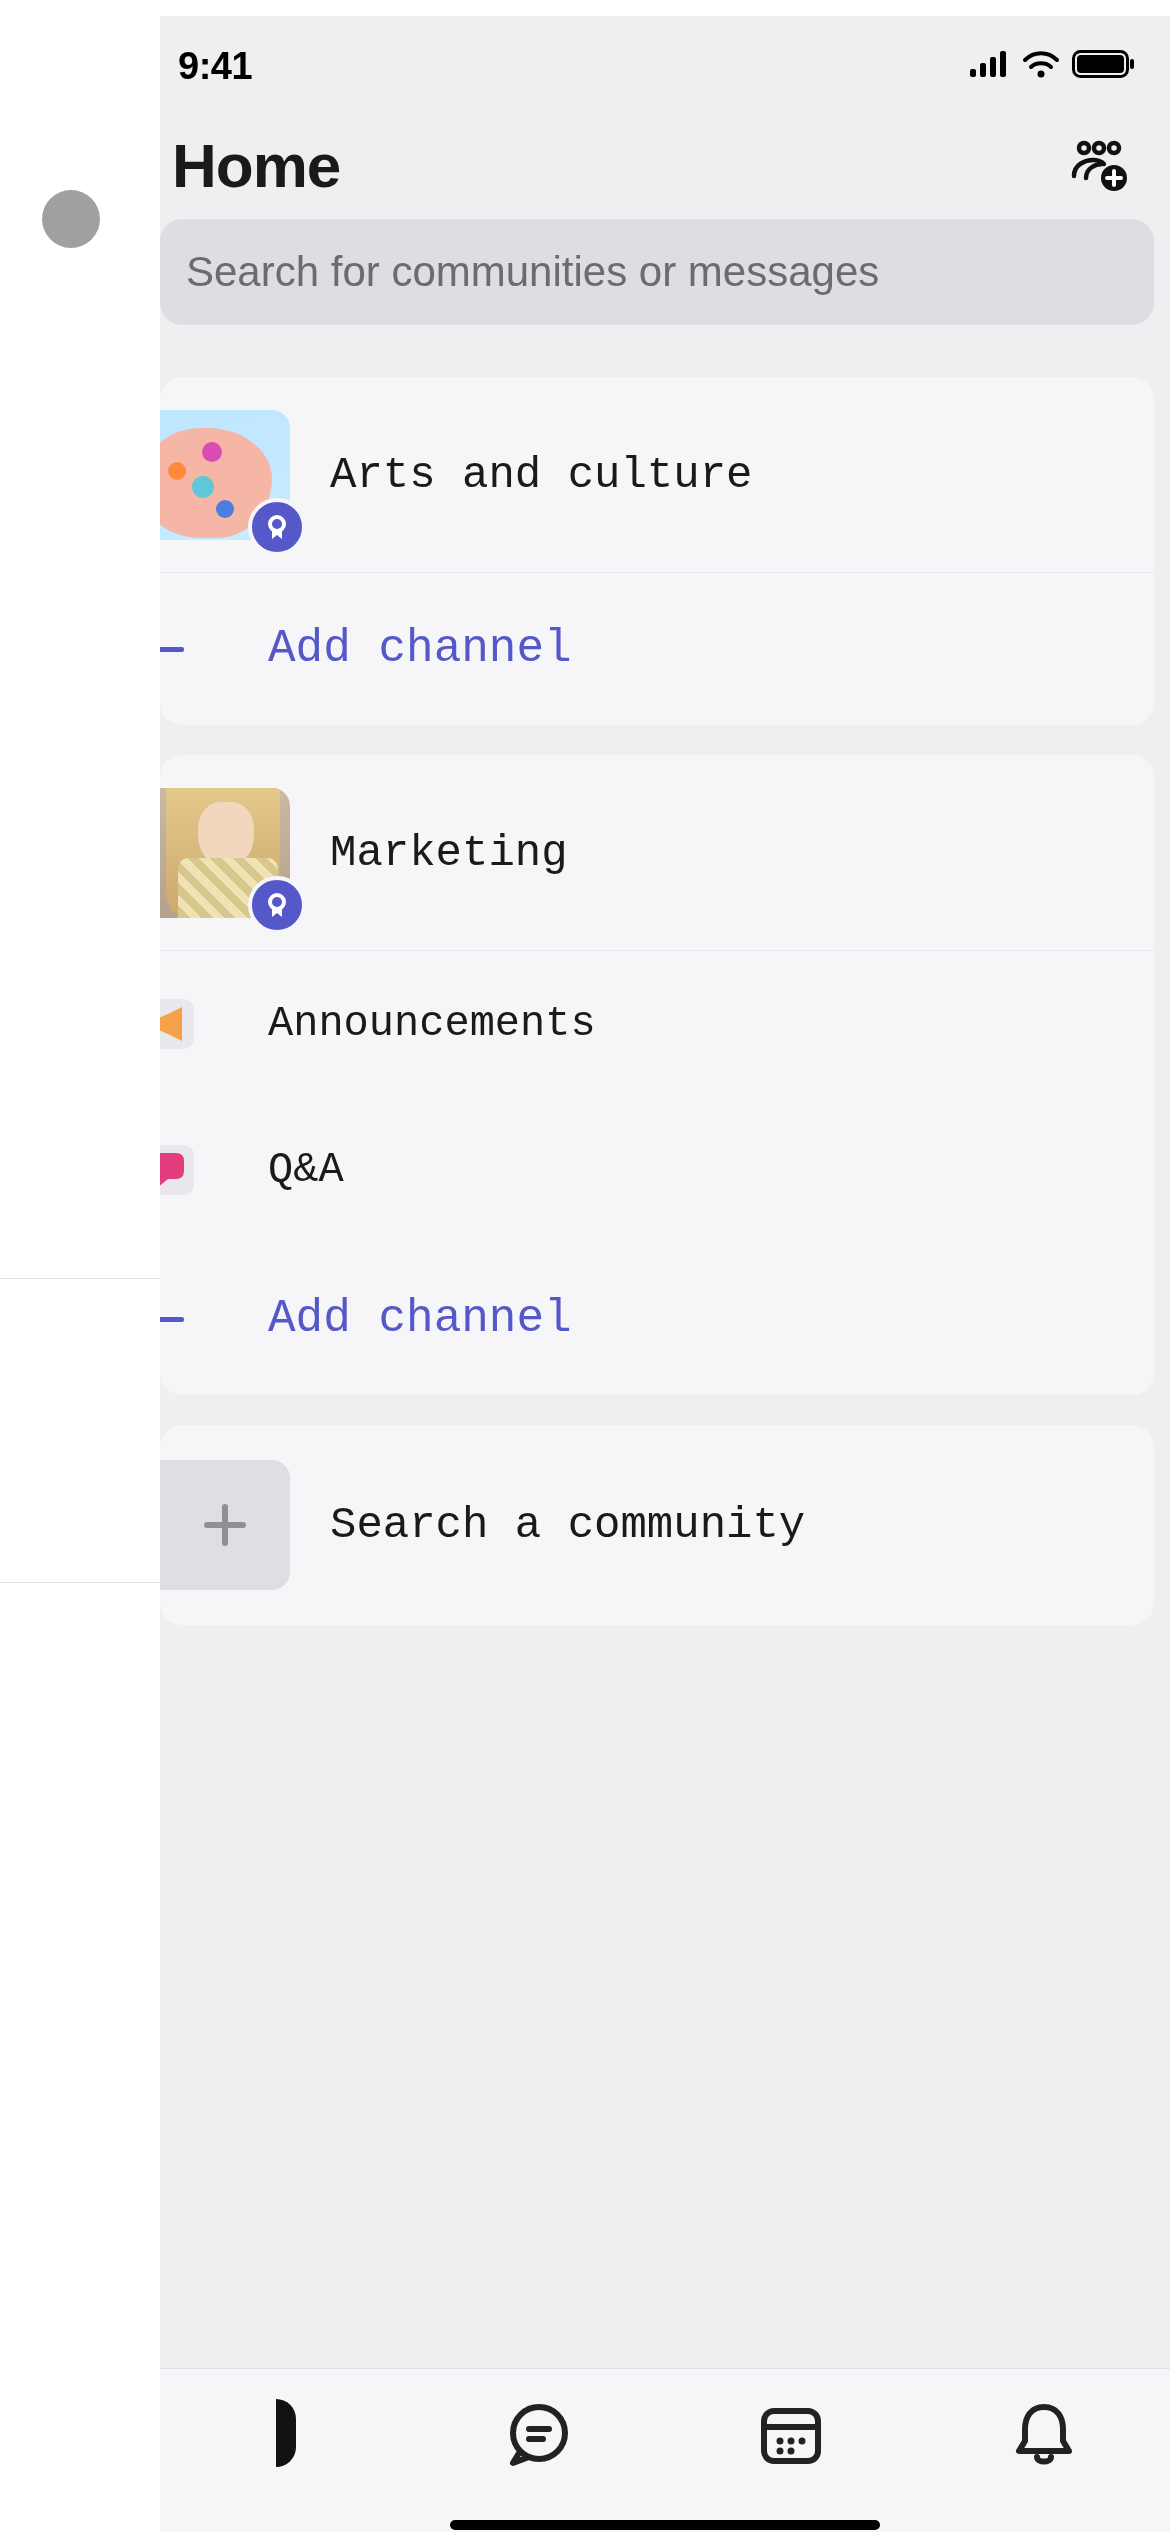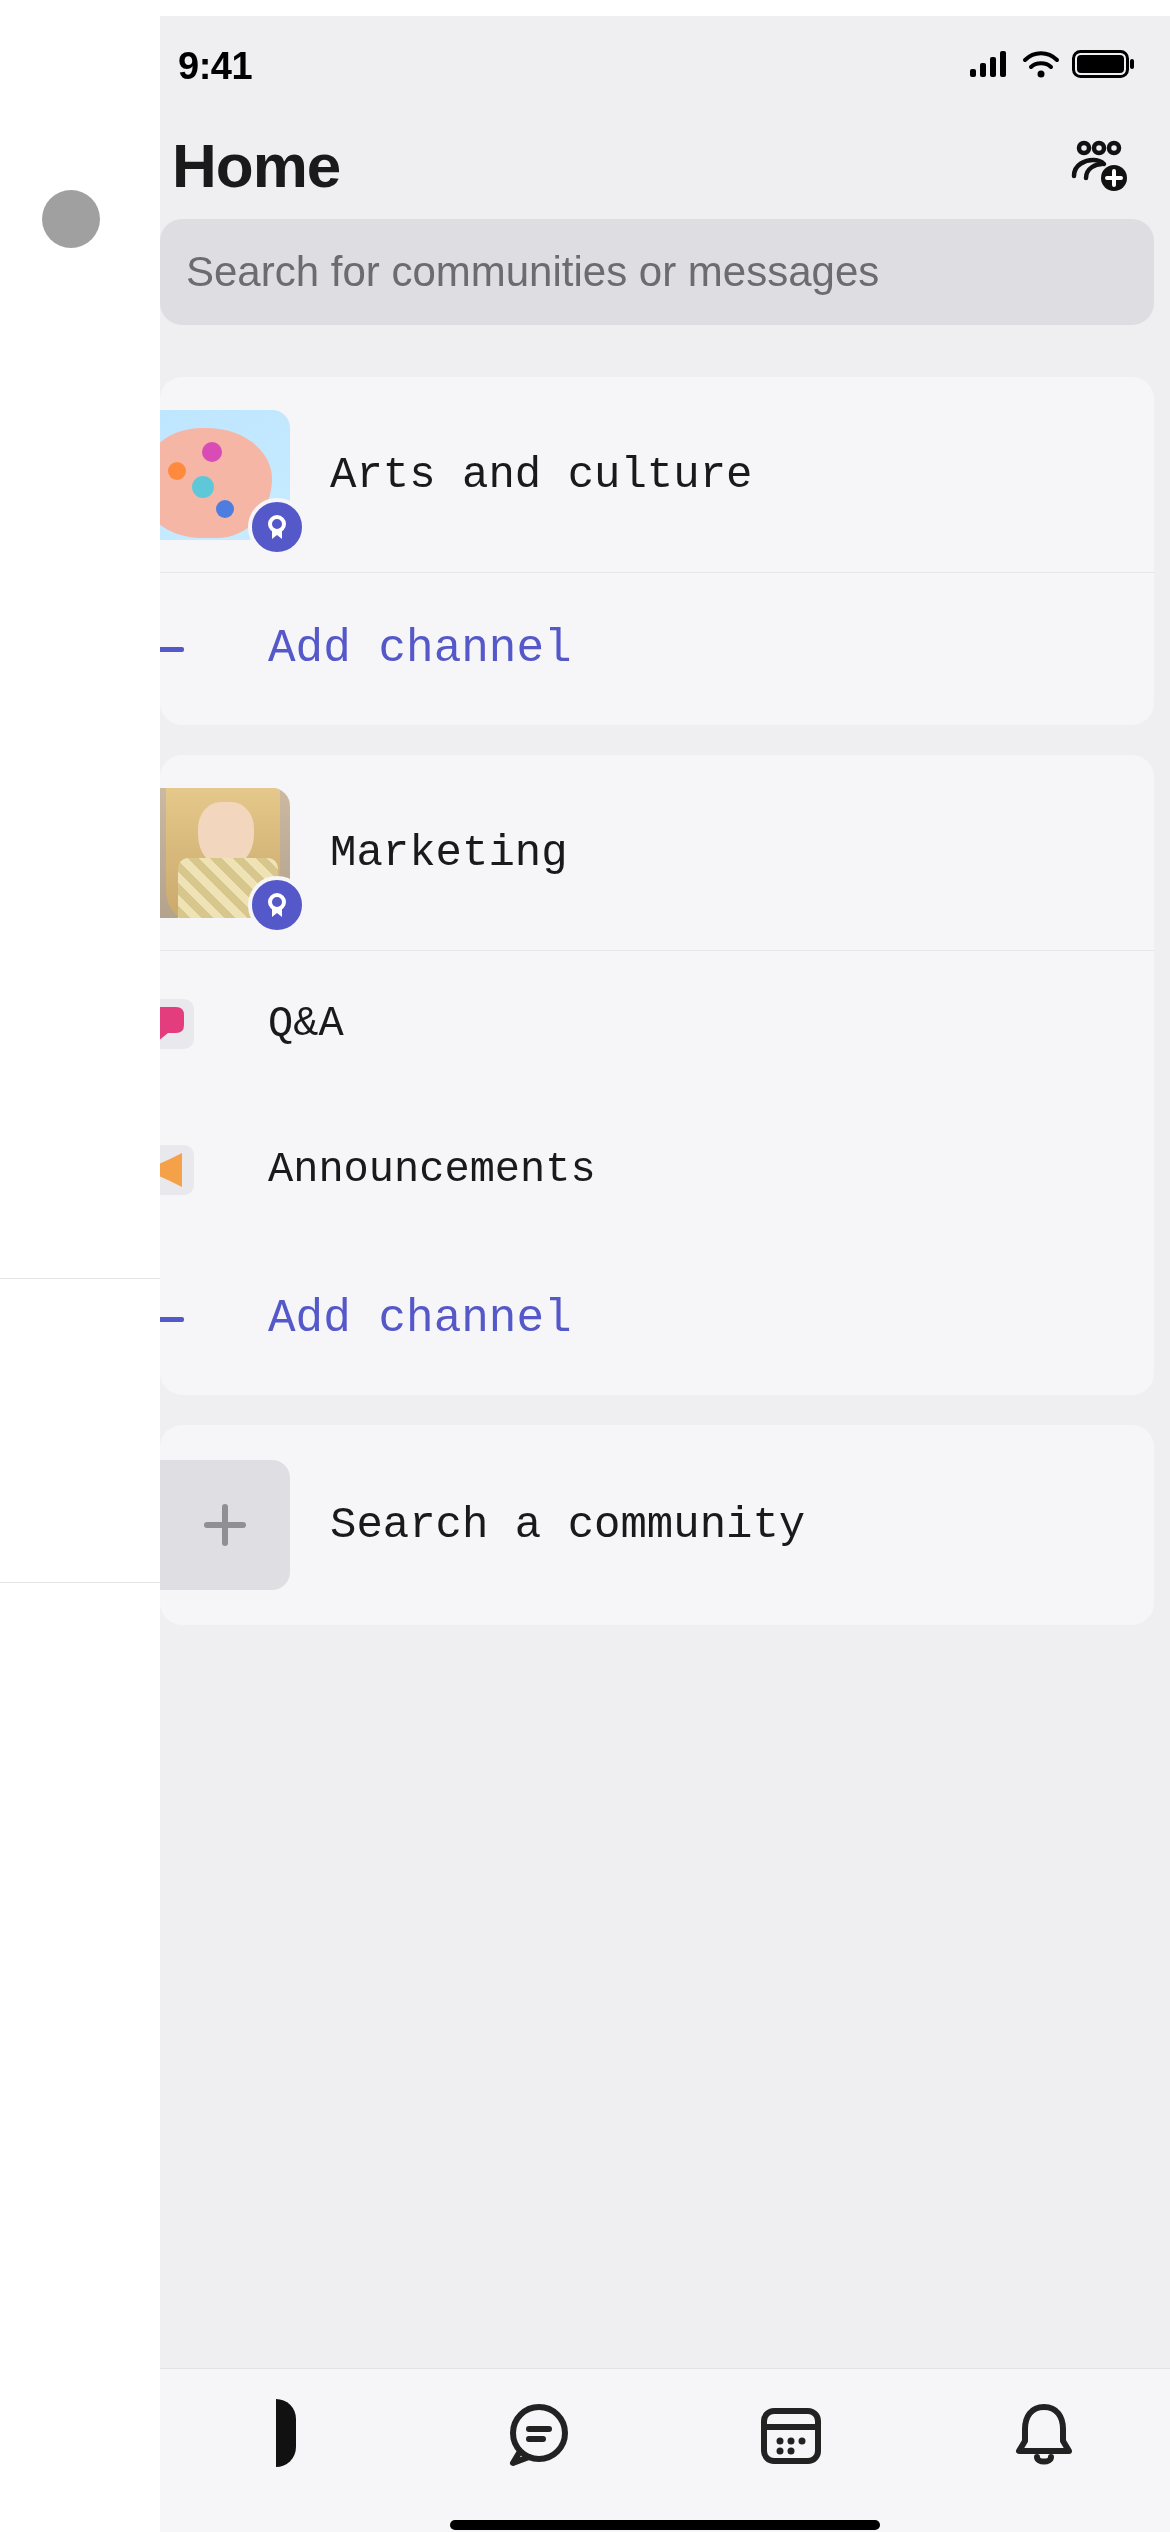"Q&A" div.channel-row { order: before "Announcements" -> after "Announcements" }
